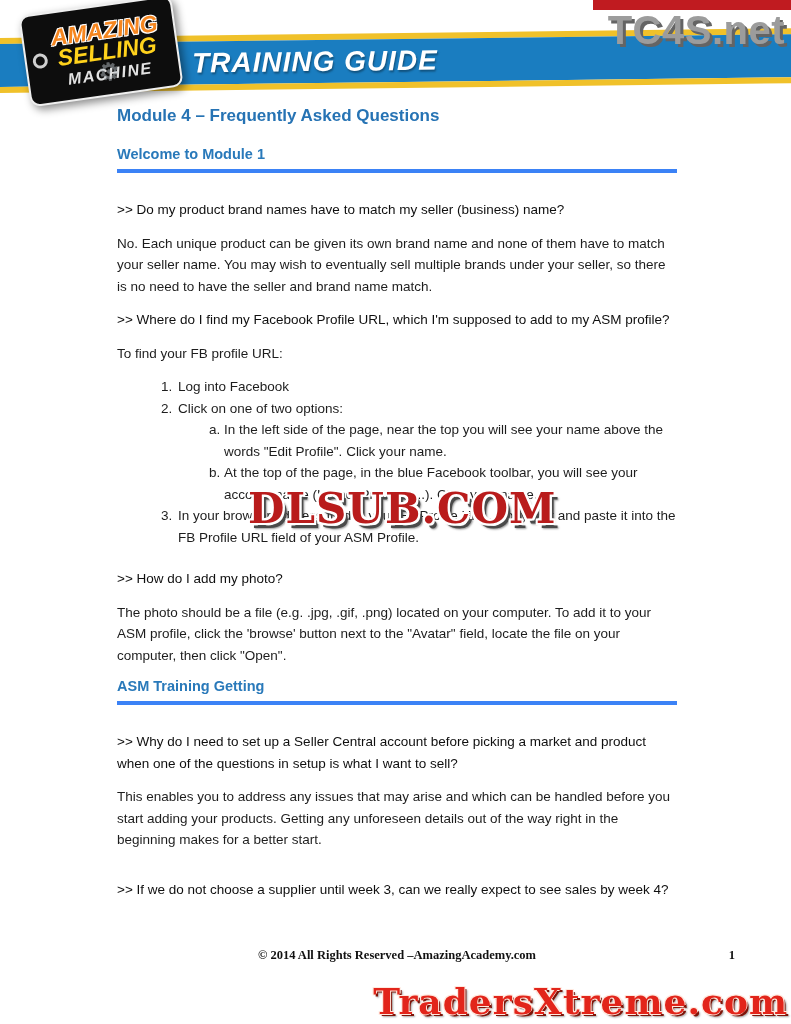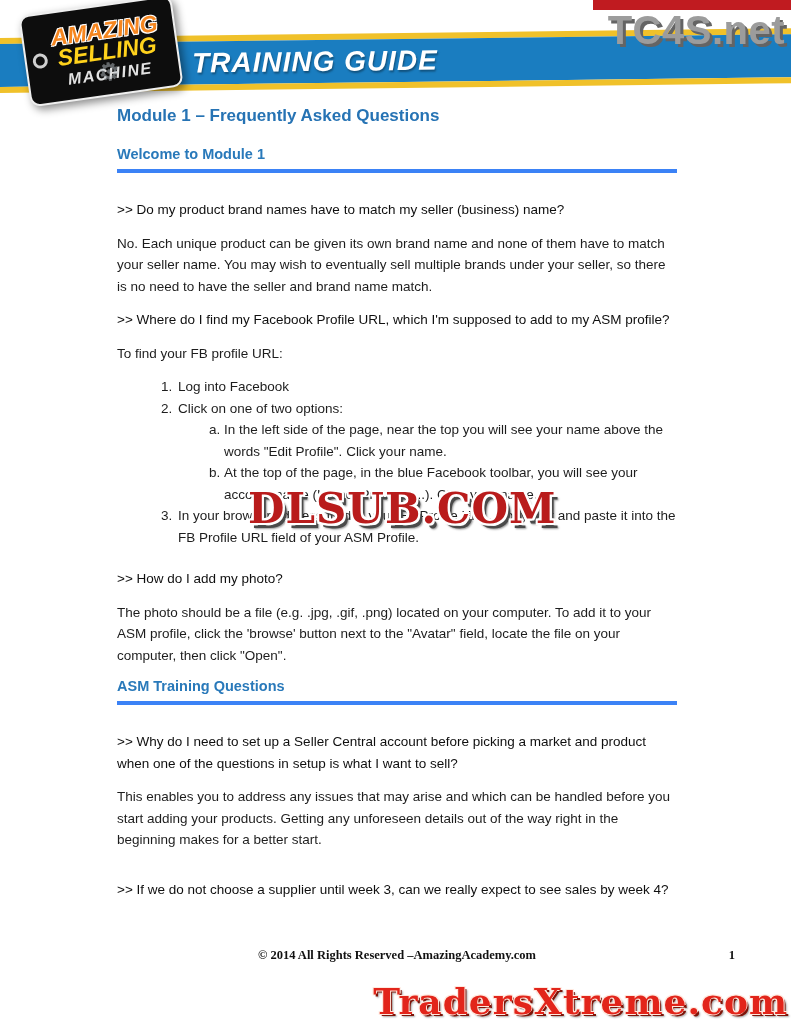"Module 1 – Frequently Asked" h1 { text: 1 -> 4 }
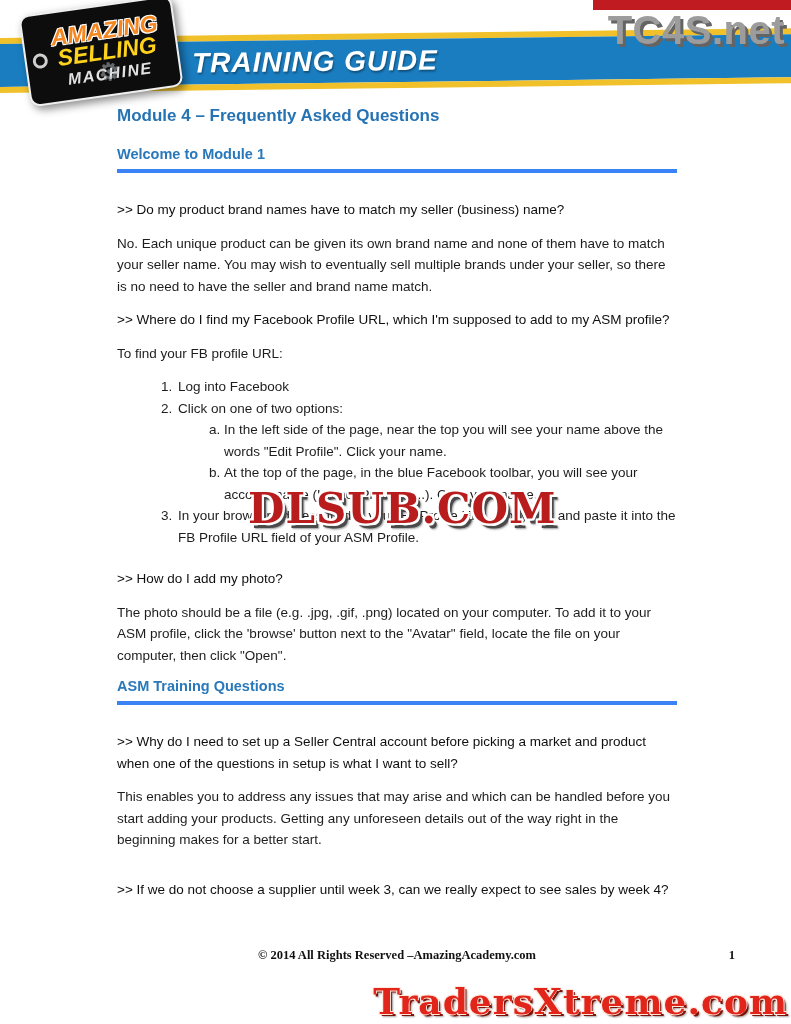"ASM Training Questions" h2.s2 { text: Questions -> Getting }
